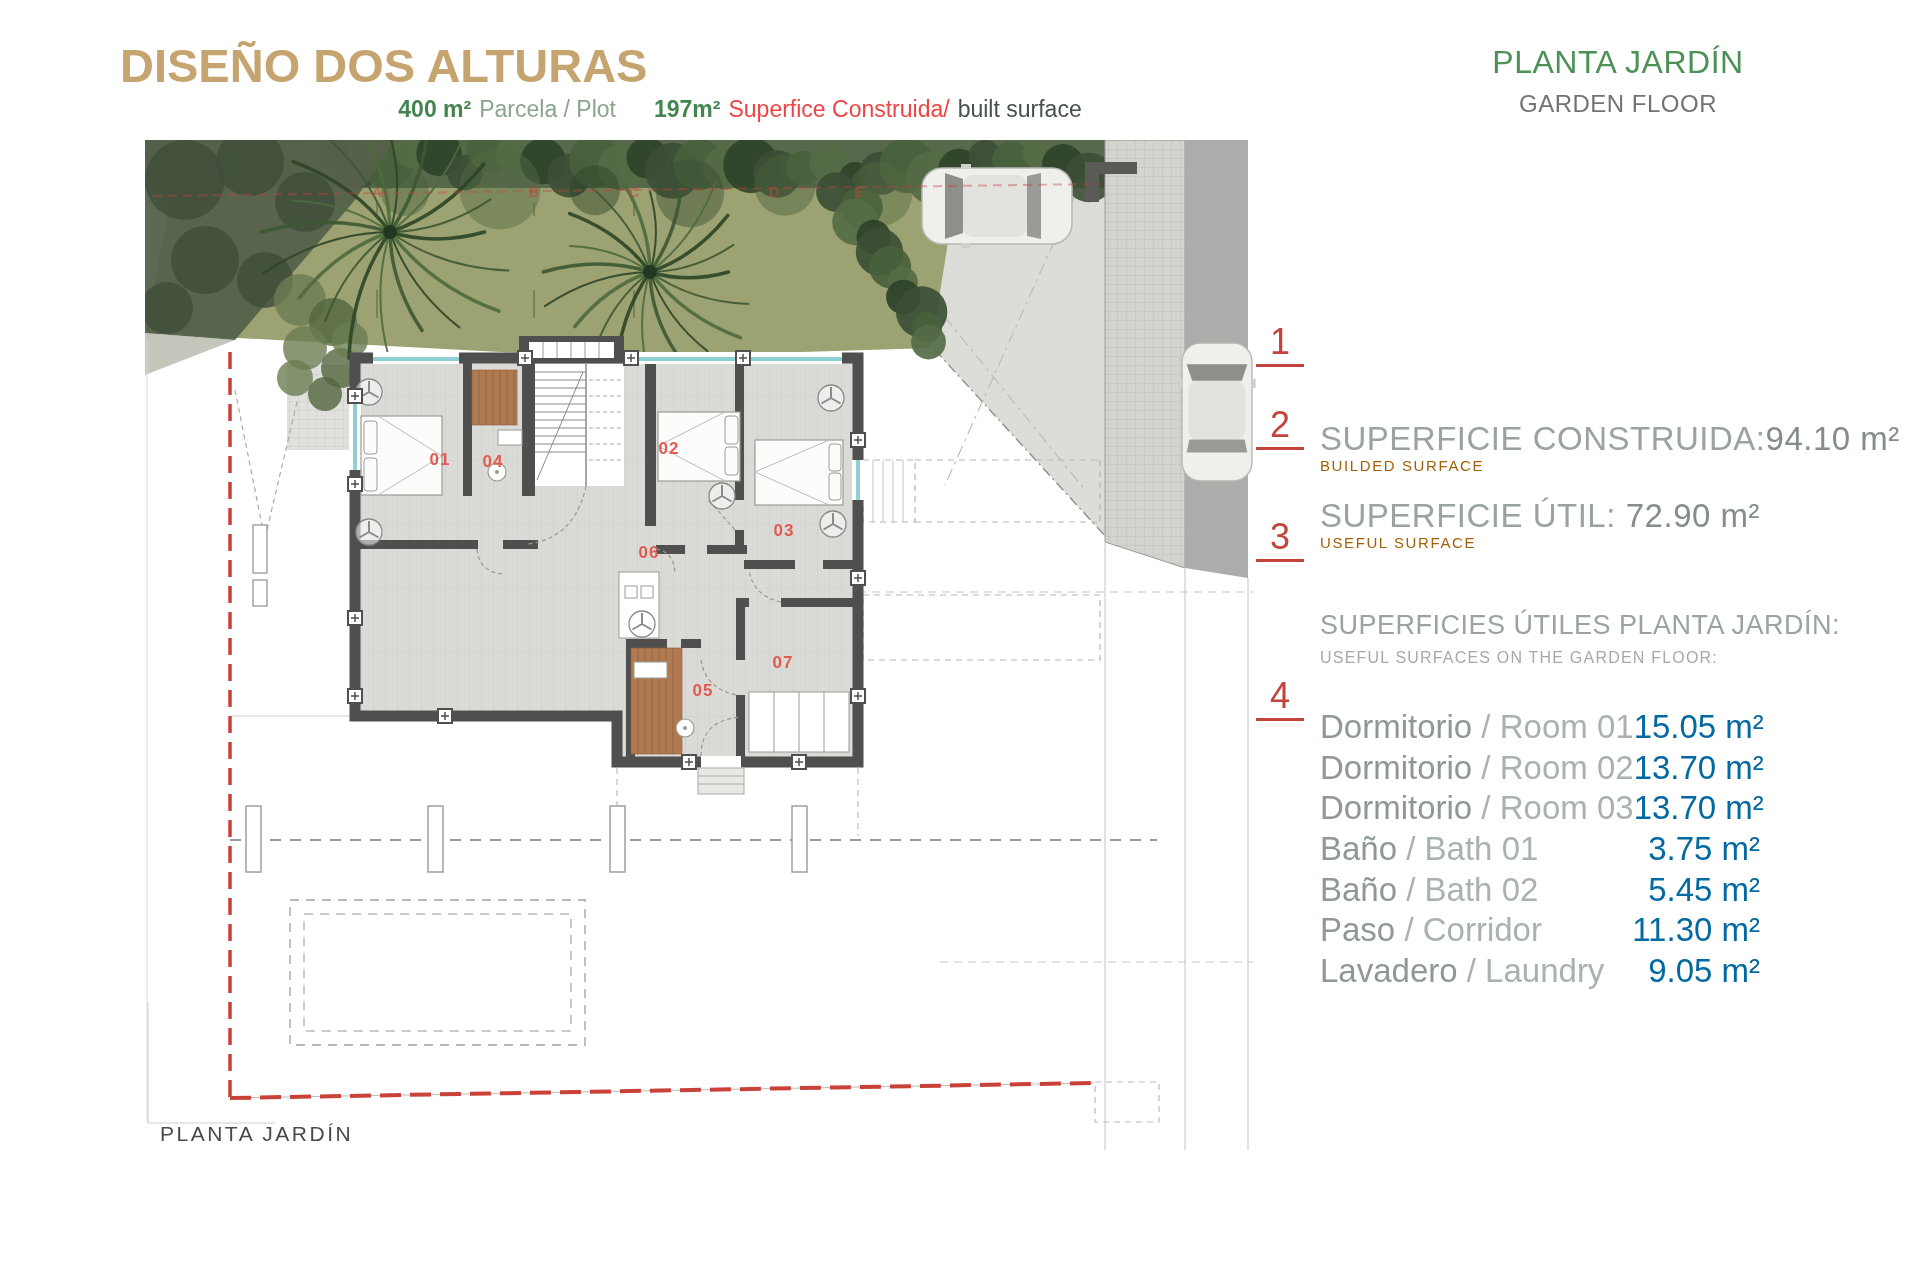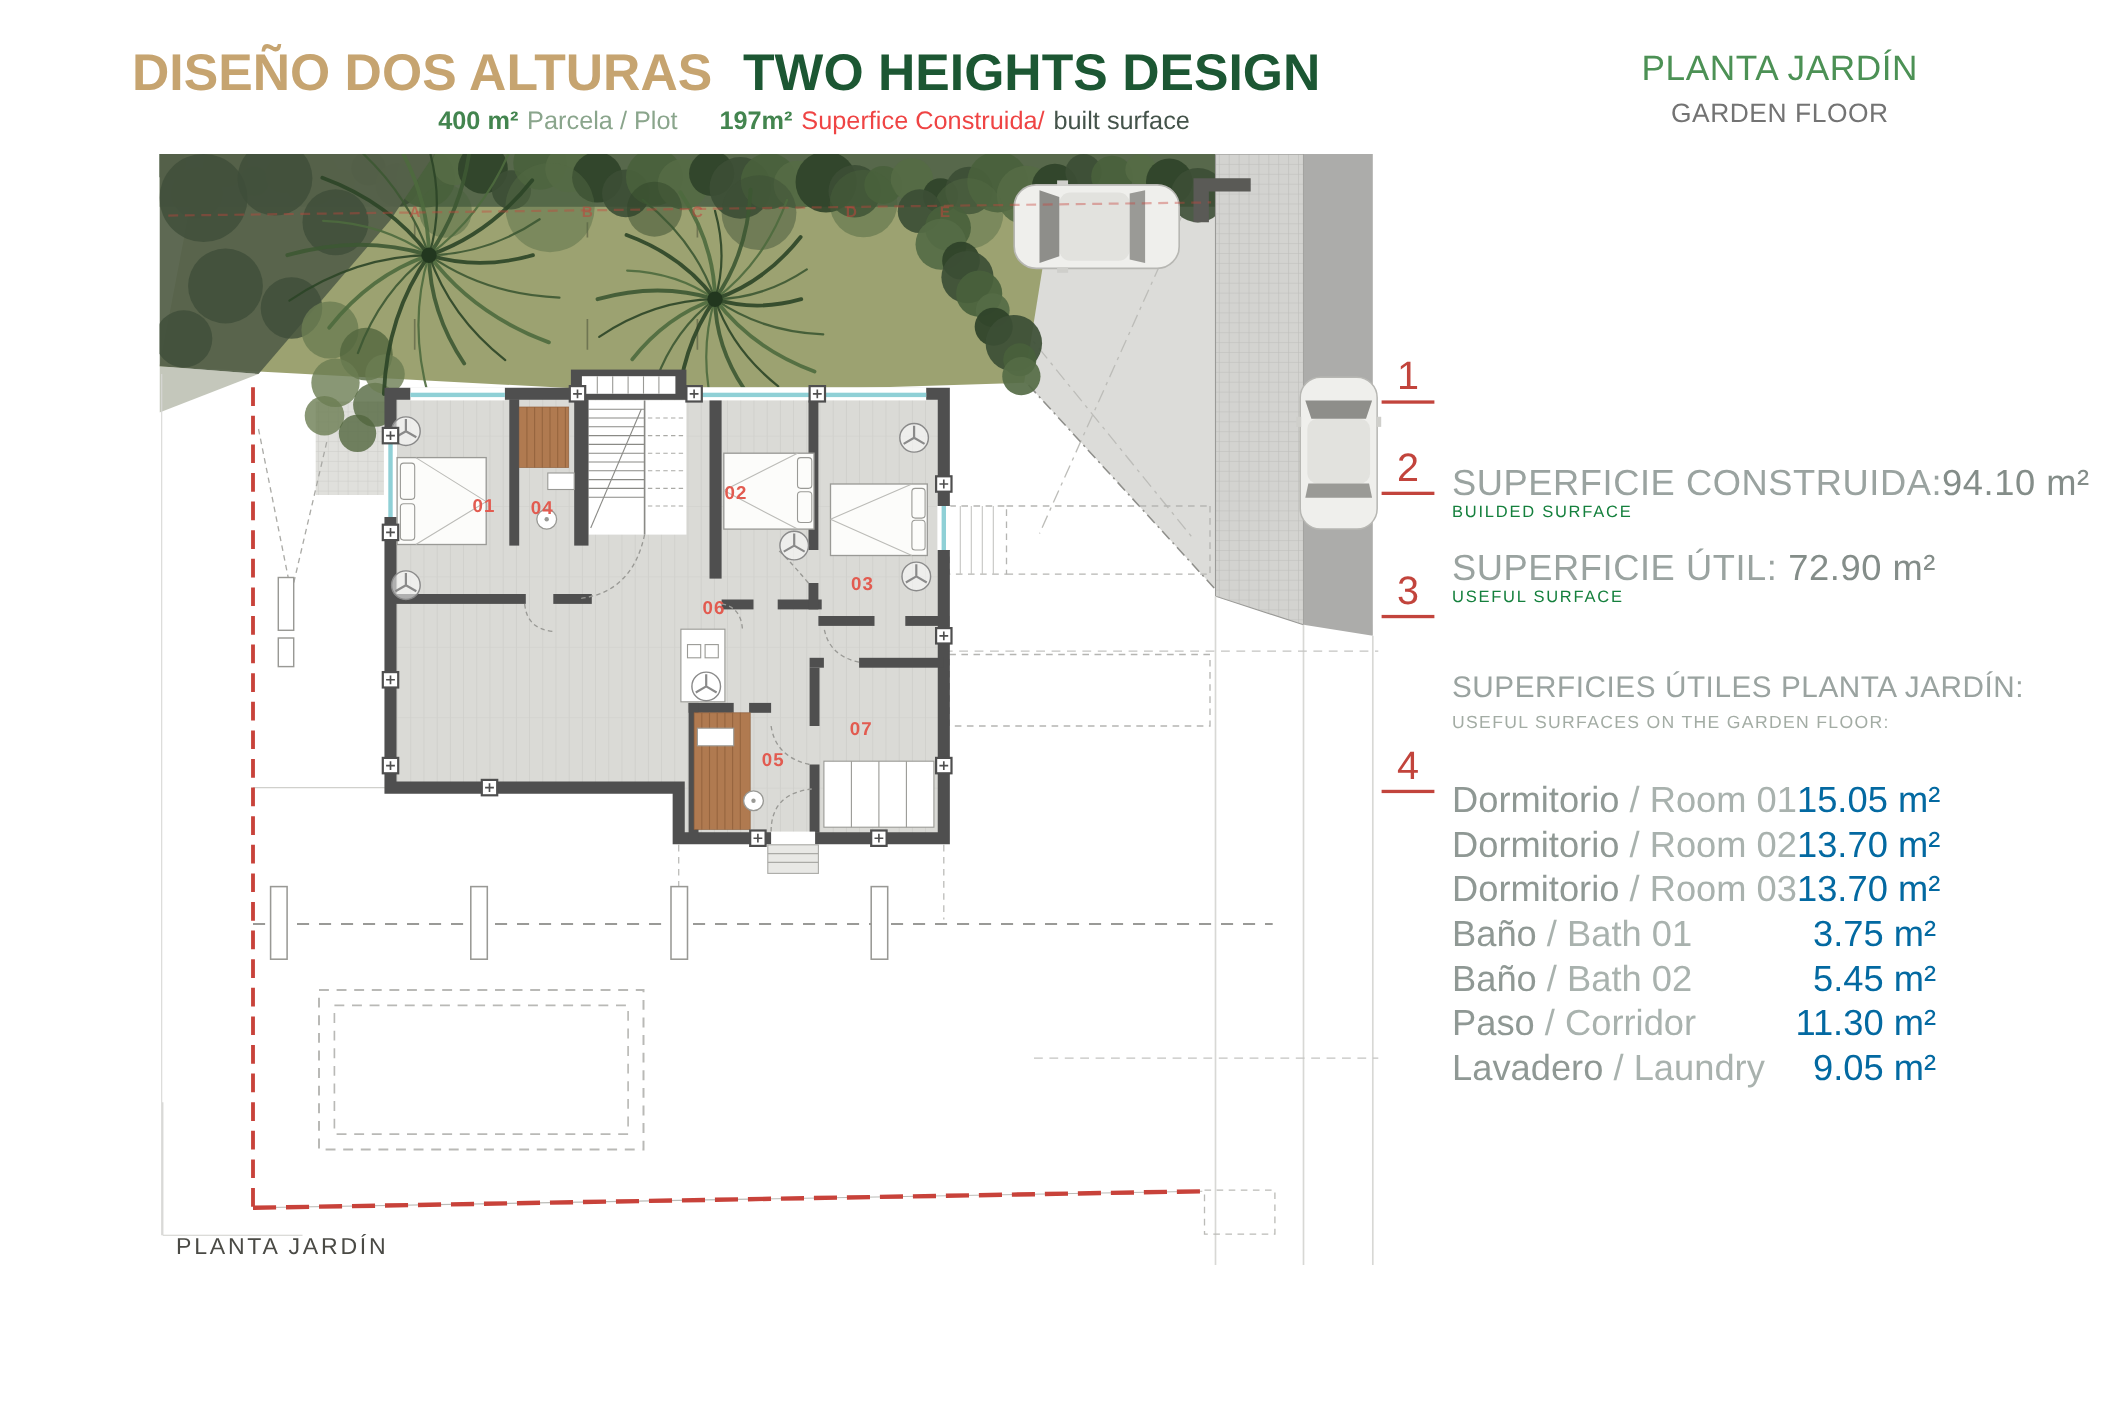"TWO HEIGHTS DESIGN" span.title-en { html: <span>TWO HEIGHTS DESIGN</span> -> none }
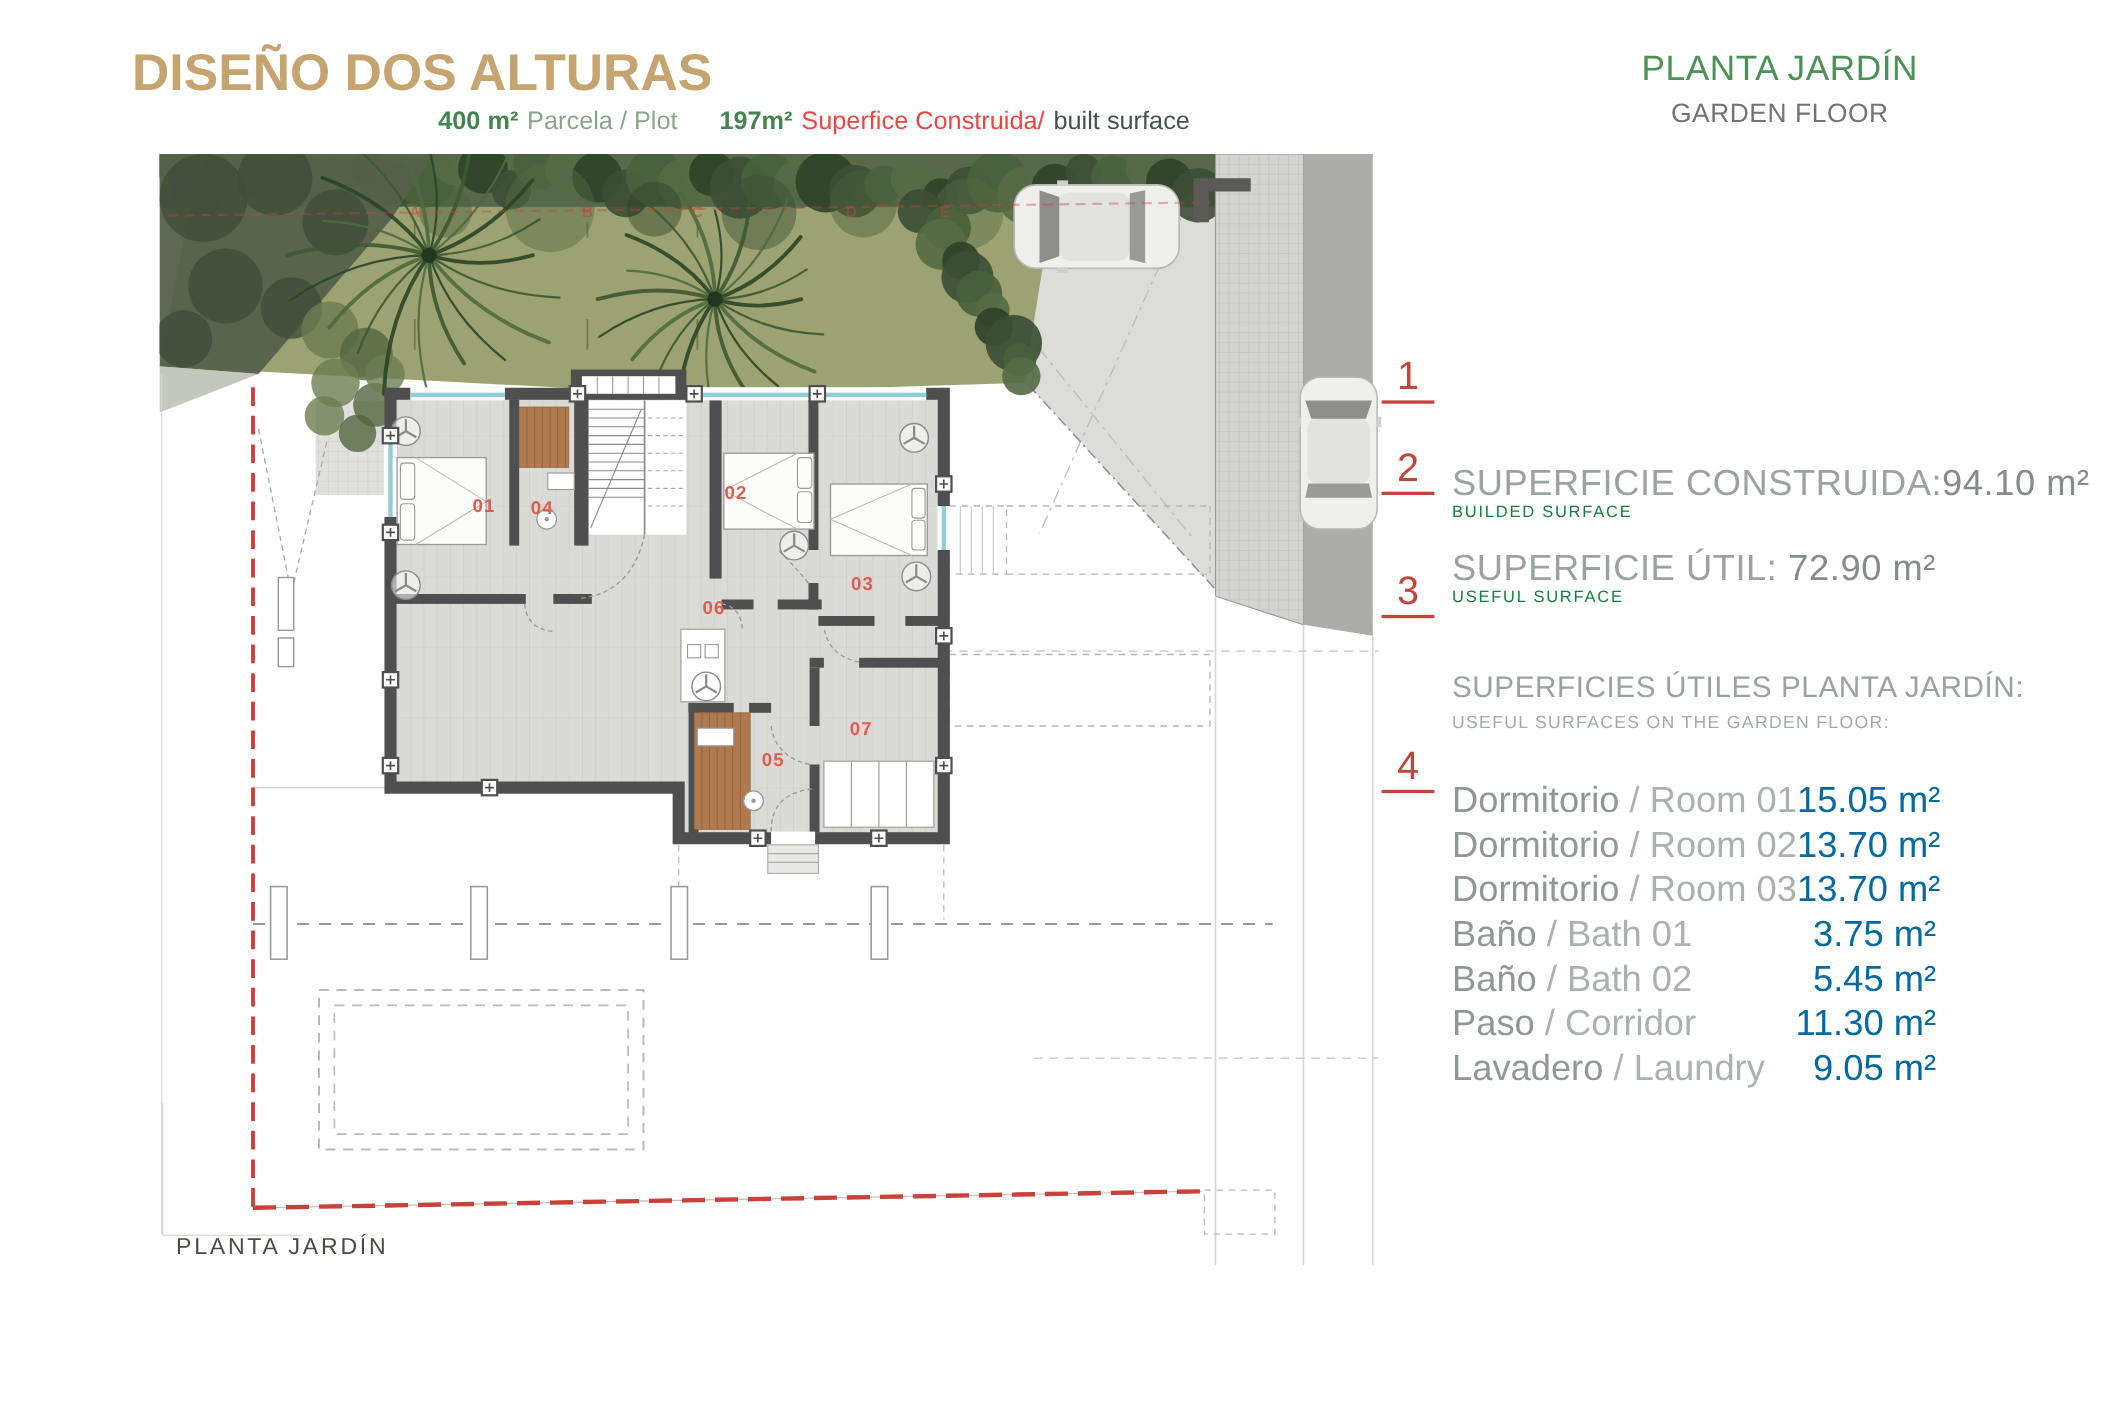"BUILDED SURFACE" .psub { color: #15803d -> #a16207 }
